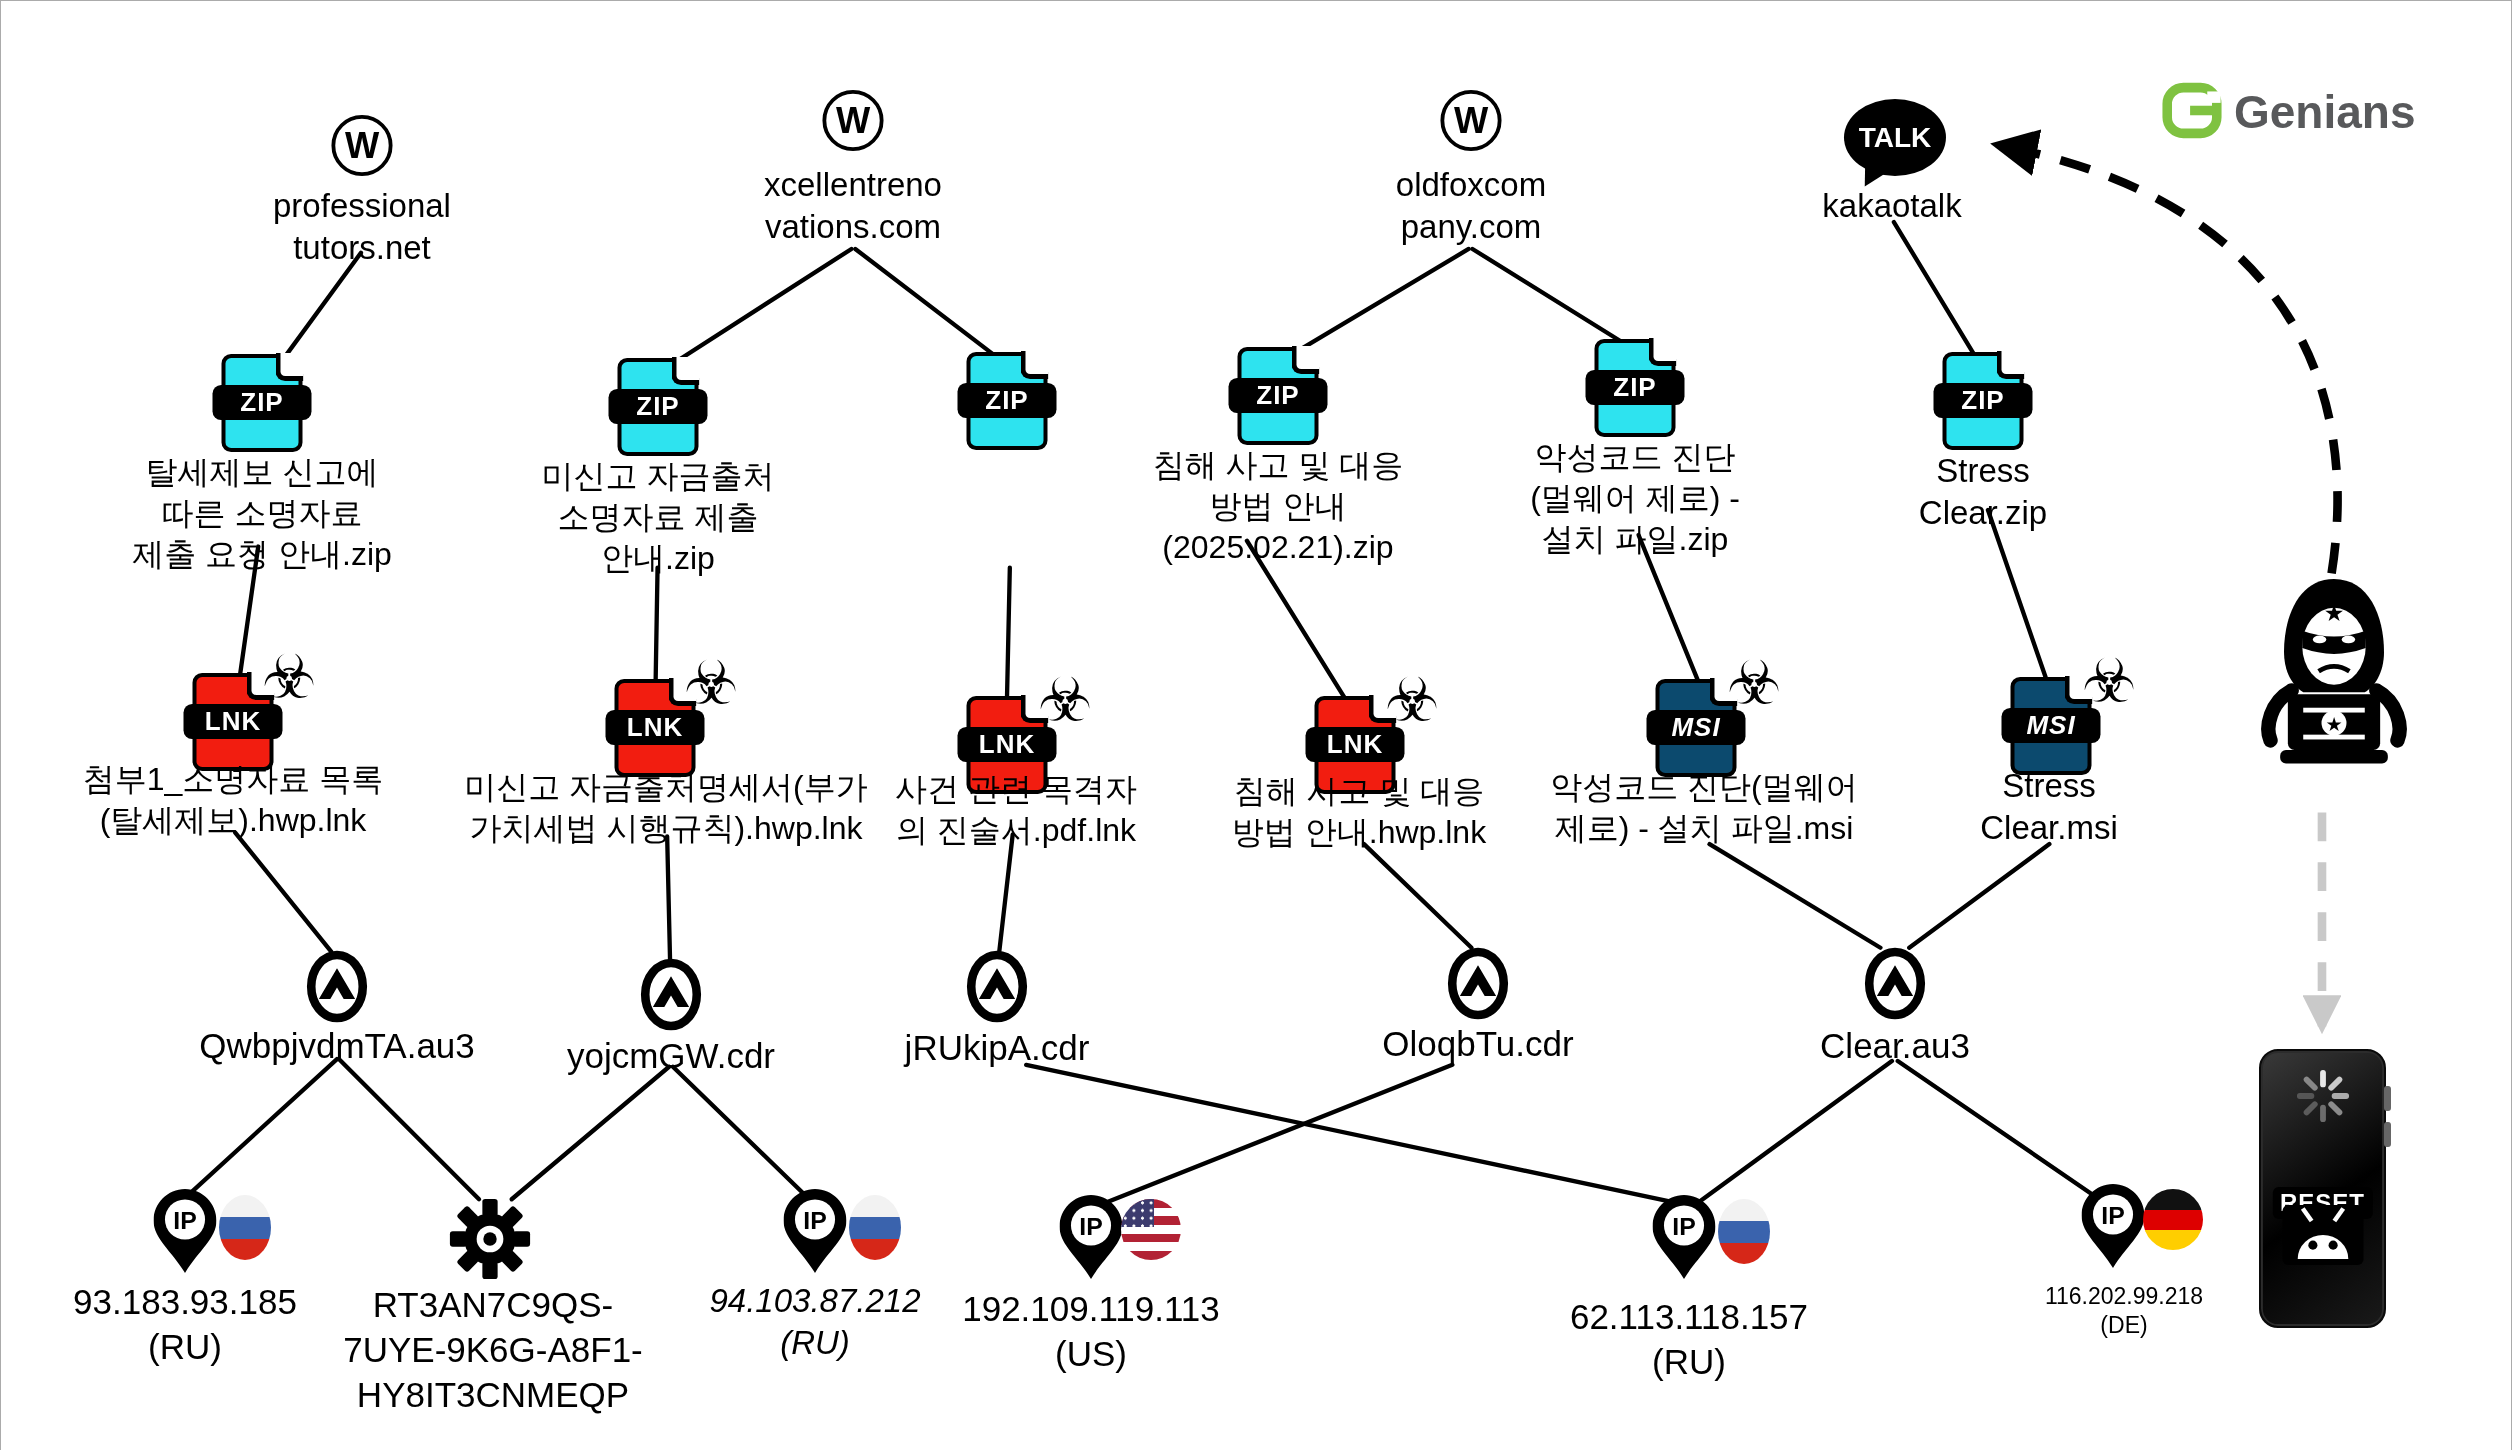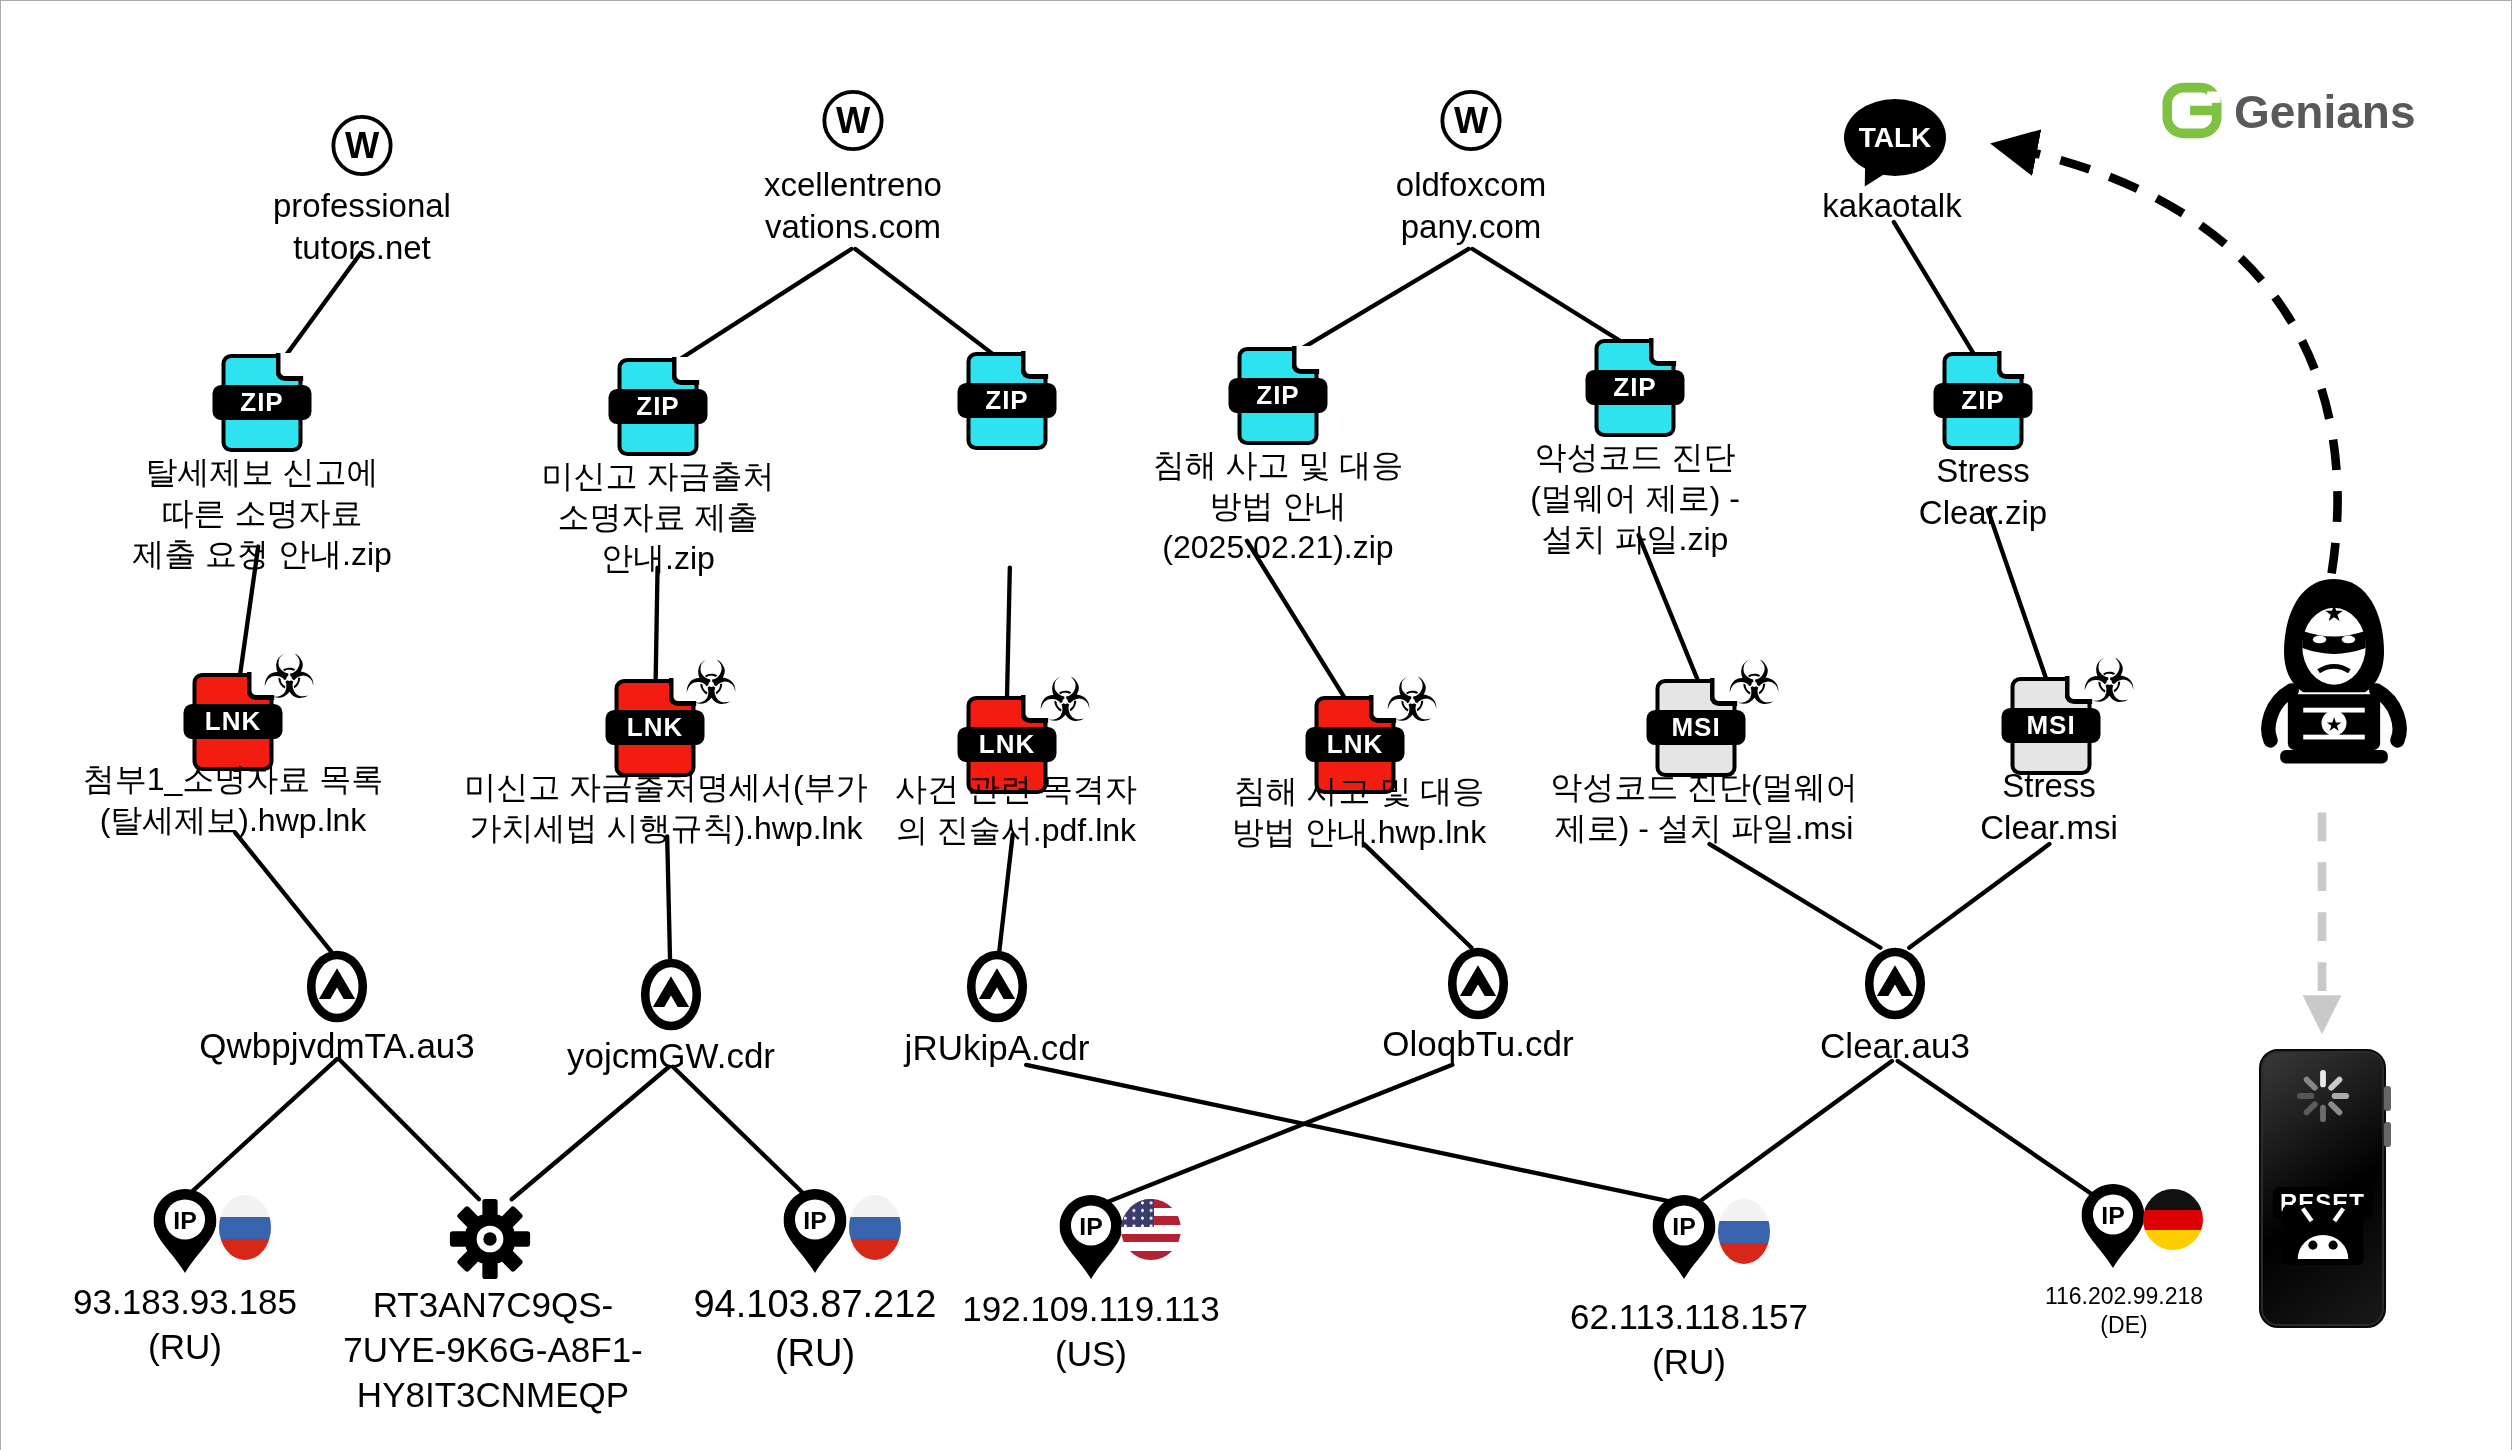"MSI" .file.msi { background: #e5e5e5 -> #0c4a6e; font-style: none -> italic }
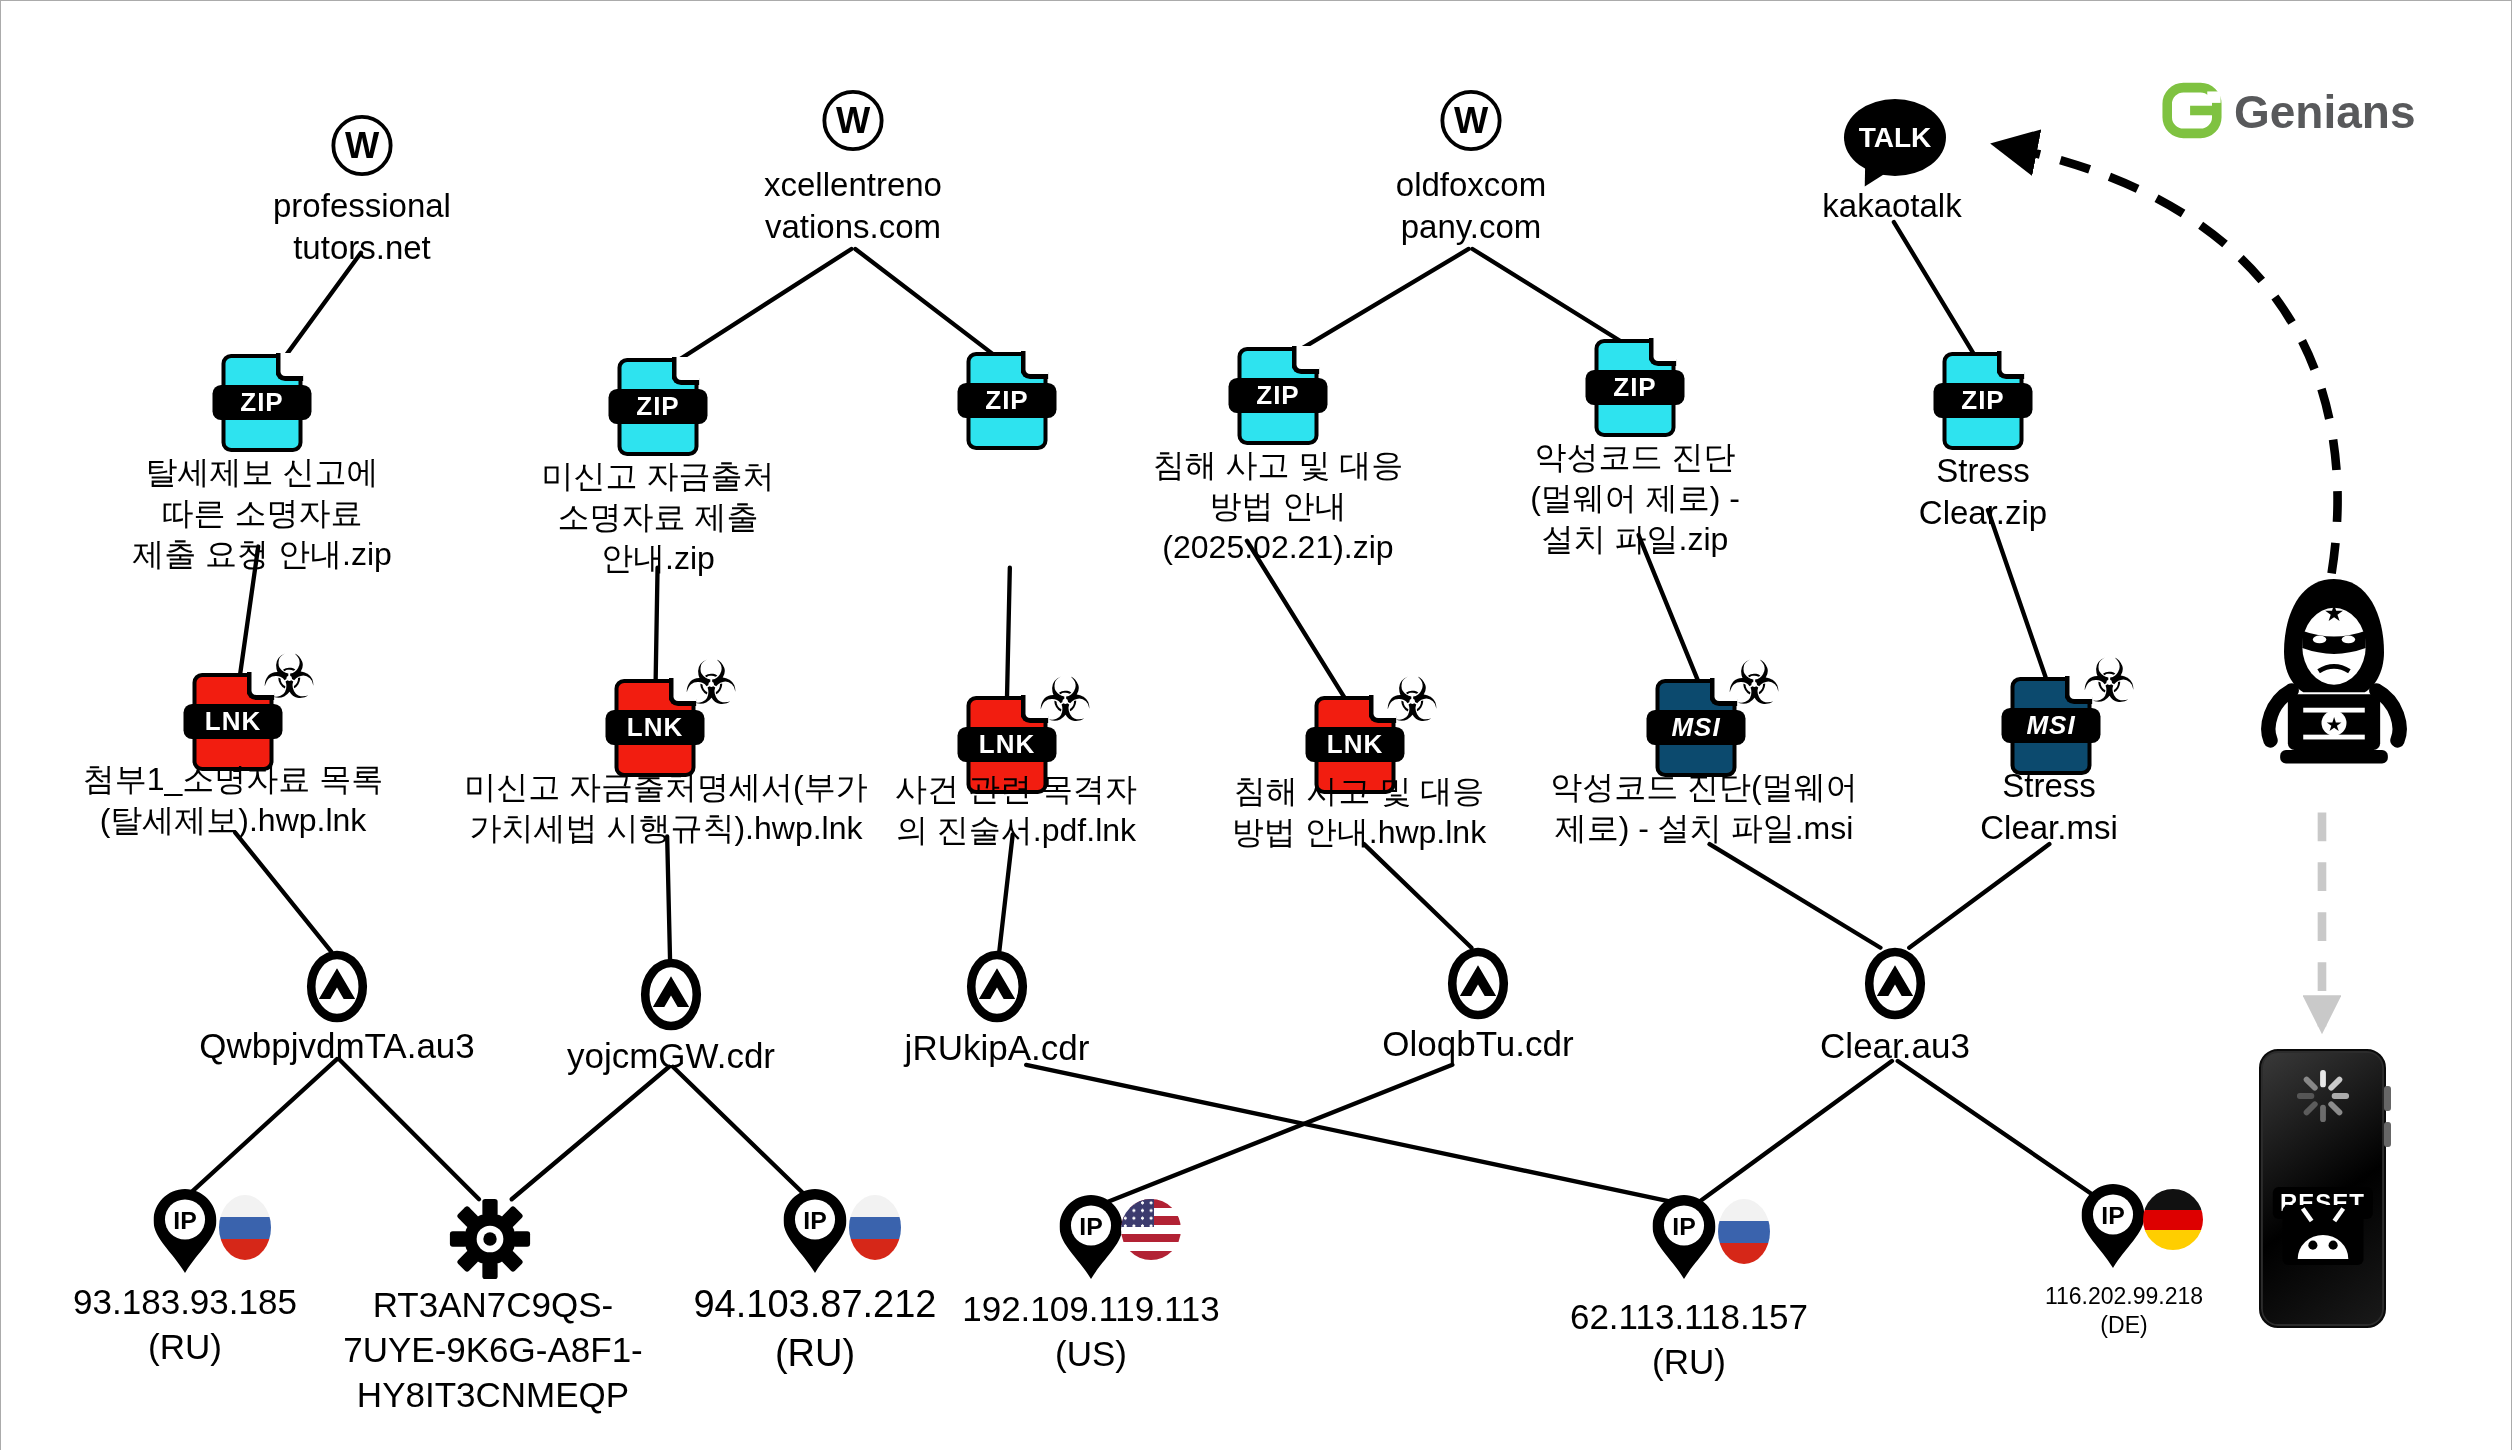"94.103.87.212" div.label { font-size: 38px -> 33px; font-style: none -> italic }
